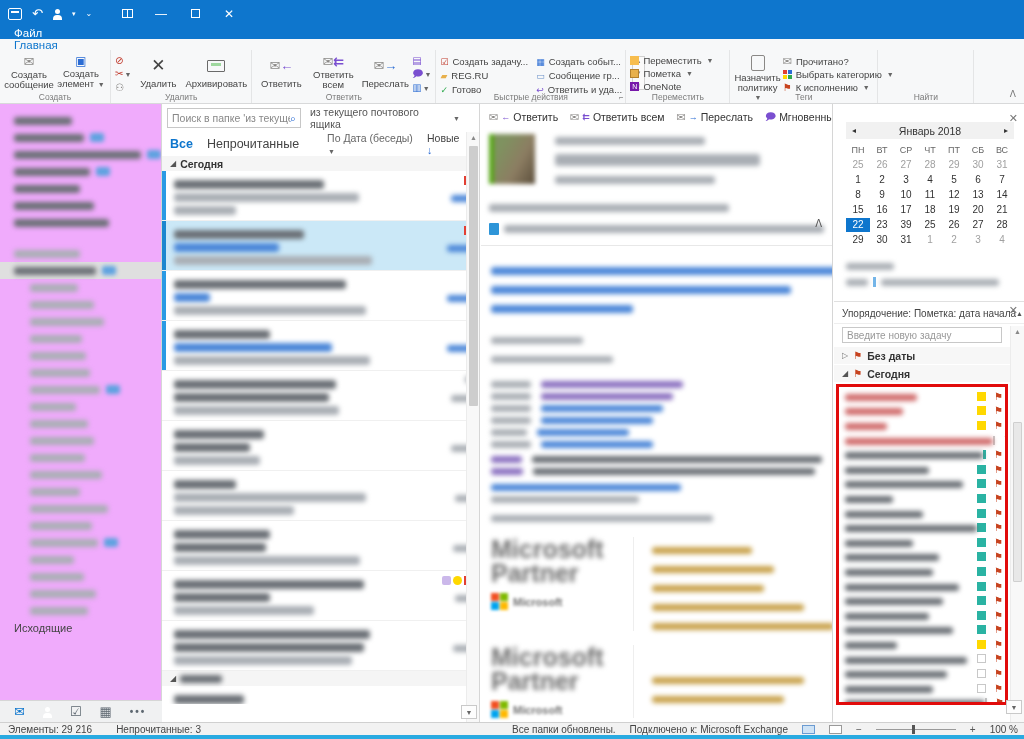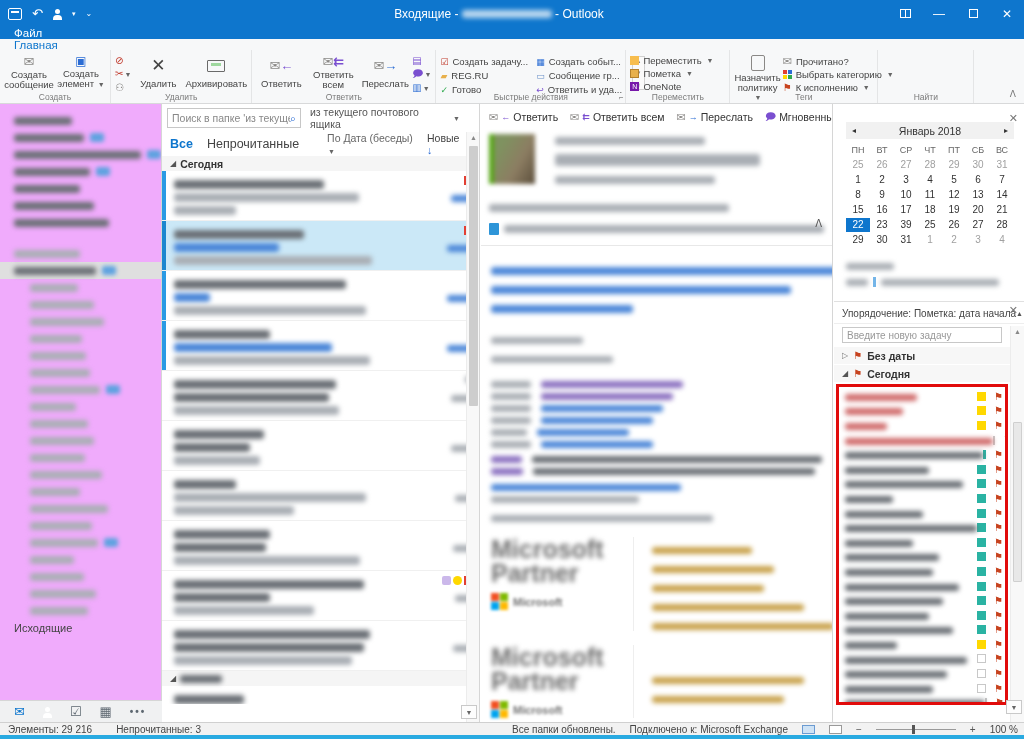"Входящие - - Outlook" div { html: <div> <span>Входящие -</span> <span></span> <span>- Outlook</span> </div> -> none }
